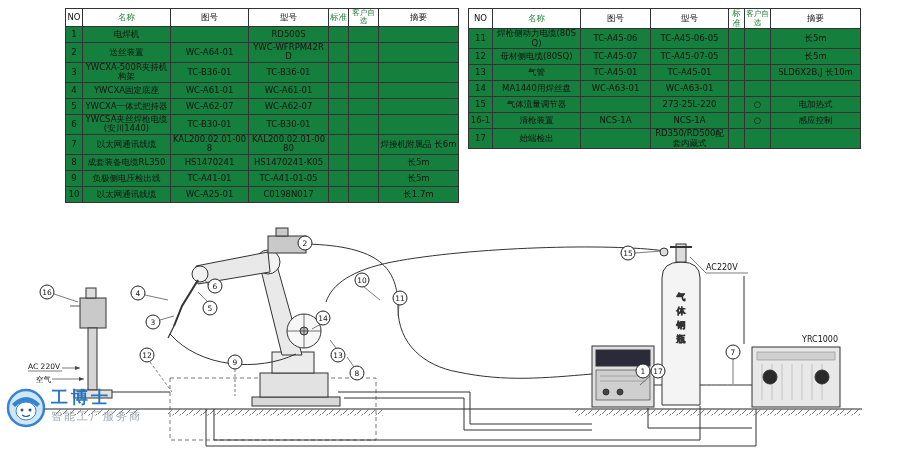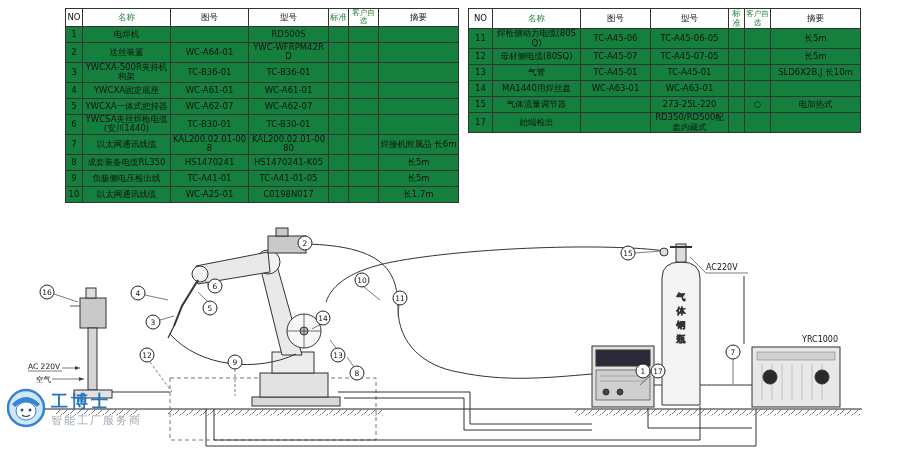"16-1" tr { html: none -> <tr> <td>16-1</td> <td>清枪装置</td> <td>NCS-1A</td> <td>NCS-1A</td> <td></td> <td>○</td> <td>感应控制</td> </tr> }
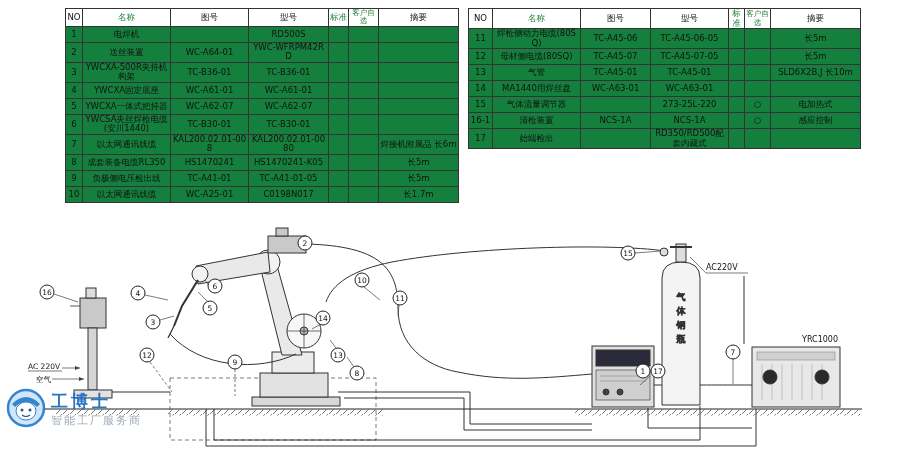"工博士" .wm-row { align-items: flex-end -> flex-start }
